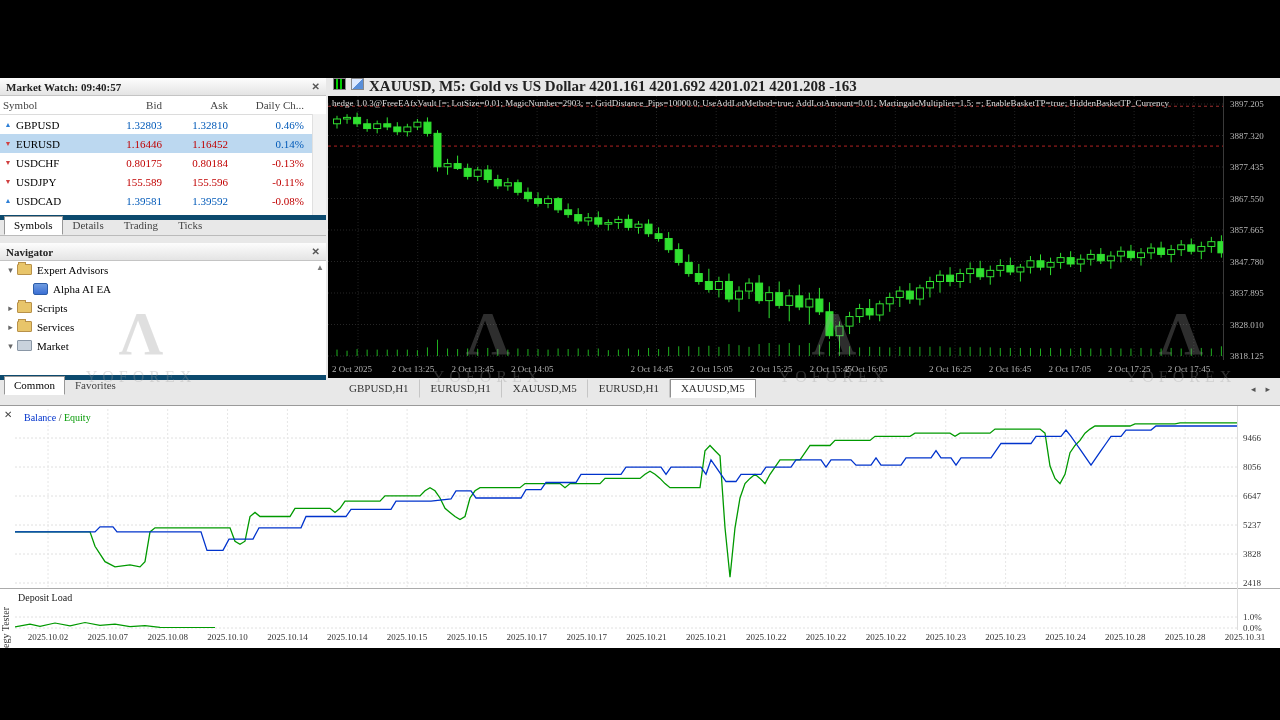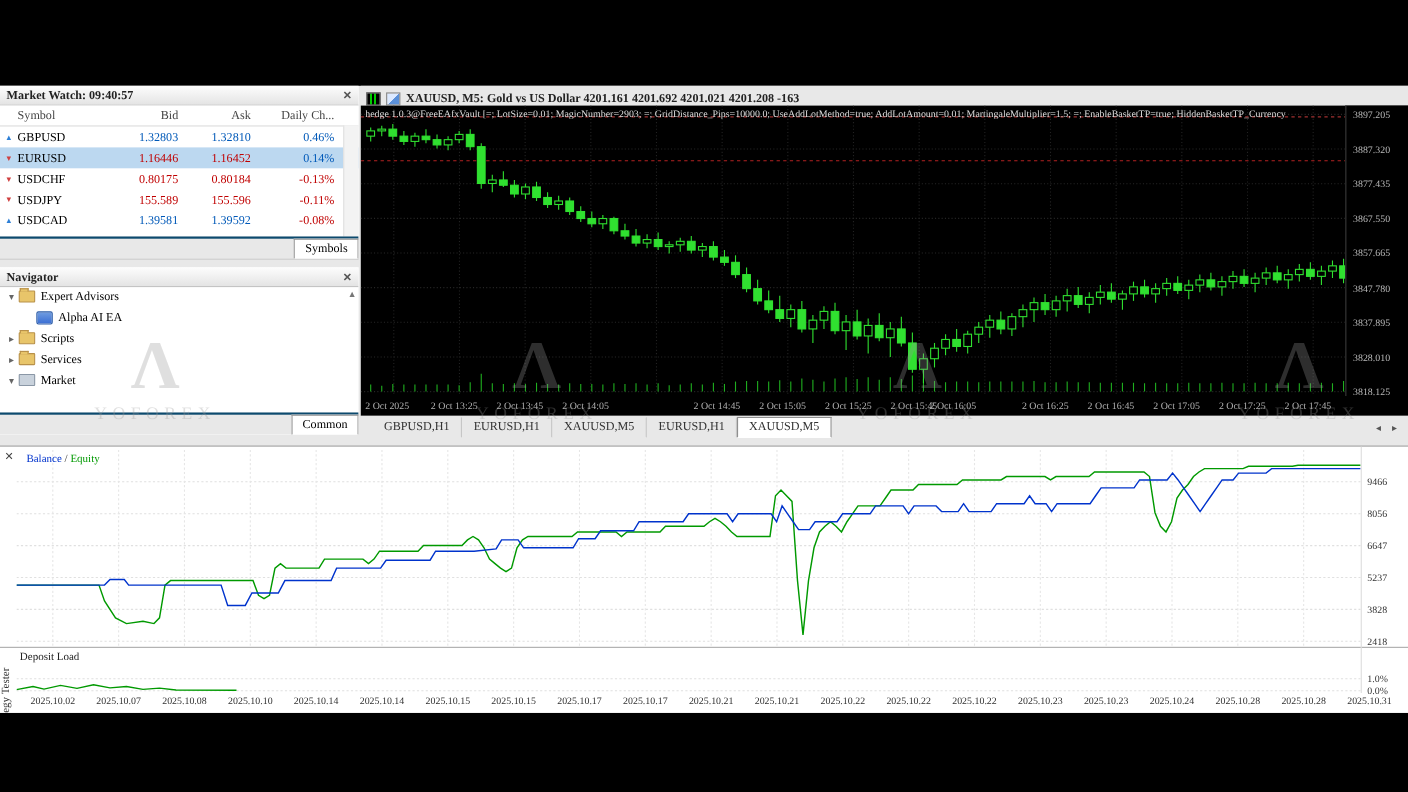"XAUUSD, M5: Gold vs US" .chart-titlebar { align-items: flex-end -> flex-start; font-size: 11px -> 15px }
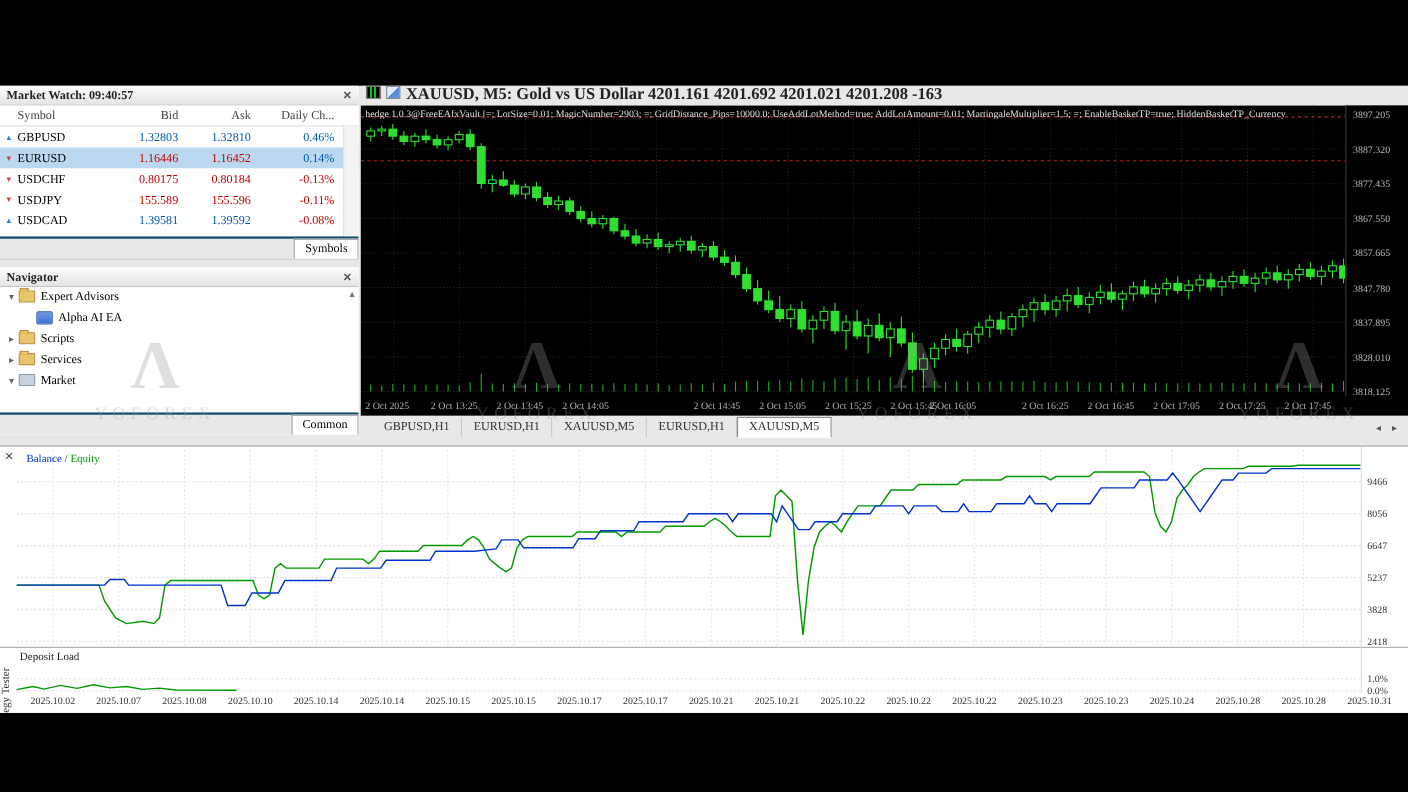"Symbol" .mwh-sym { padding-left: 16px -> 3px }
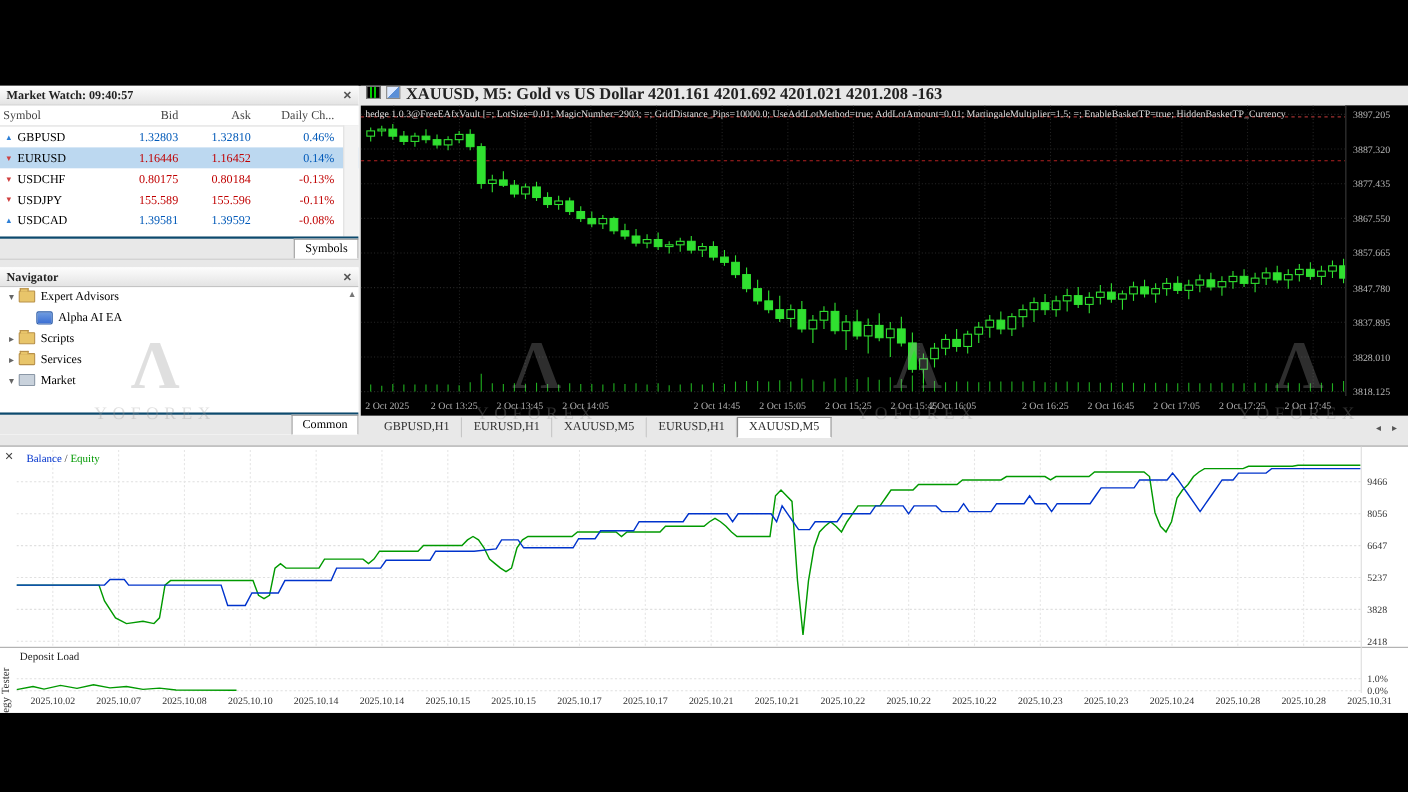"Symbols" .tab-row { border-top: 2px solid #0c4a6e -> 5px solid #0c4a6e; flex-direction: column -> none }
